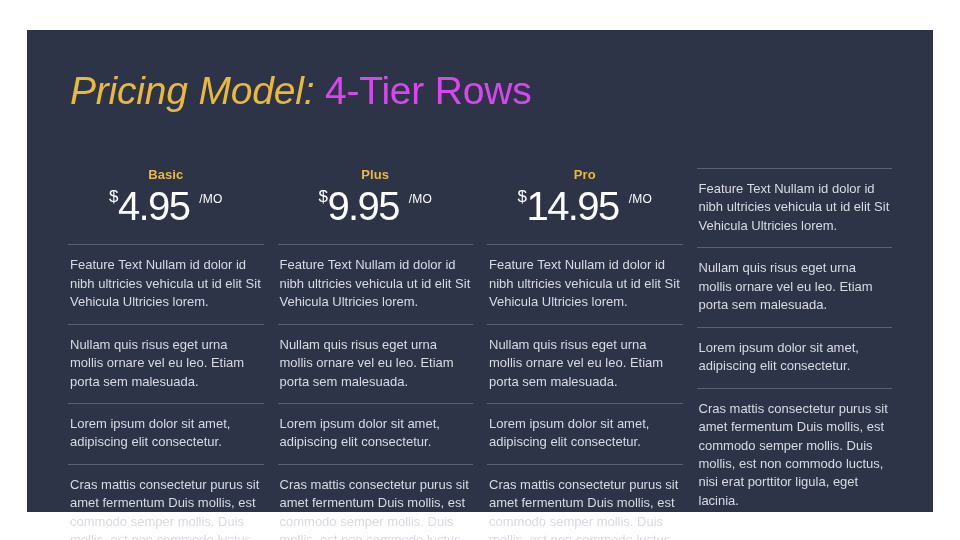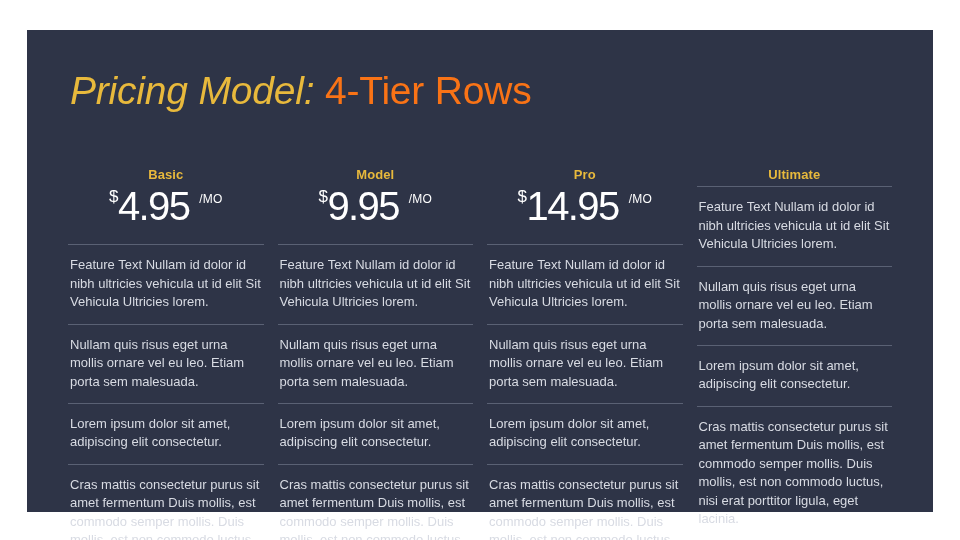"4-Tier Rows" #slide-title .t-plain { color: #f97316 -> #d946ef }
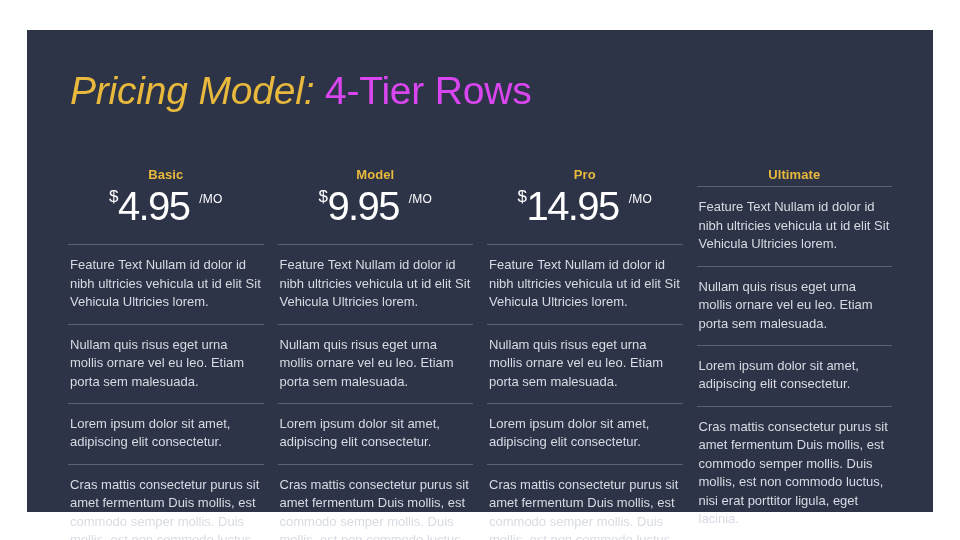"Model" div.tier-name { text: Model -> Plus }
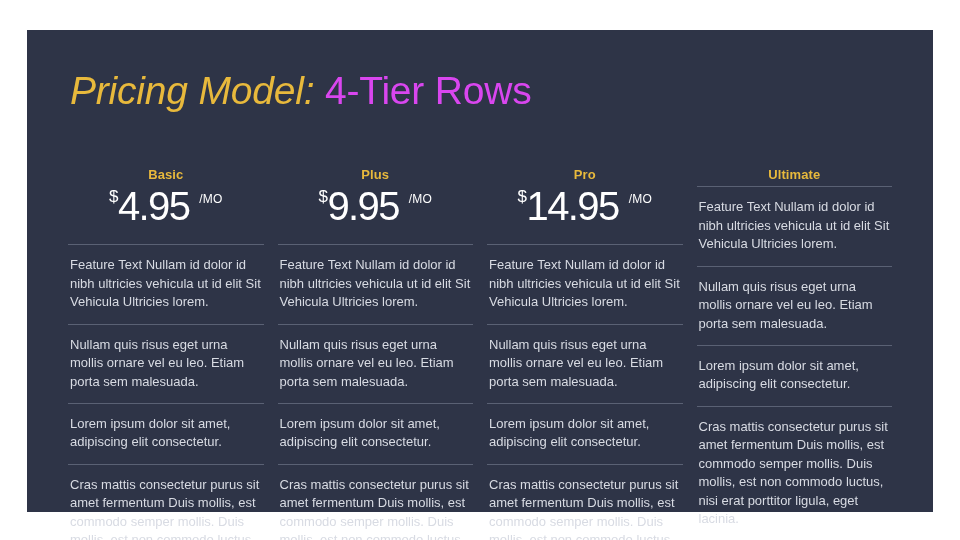"Ultimate" div.tier-name { html: <div>Ultimate</div> -> none }
